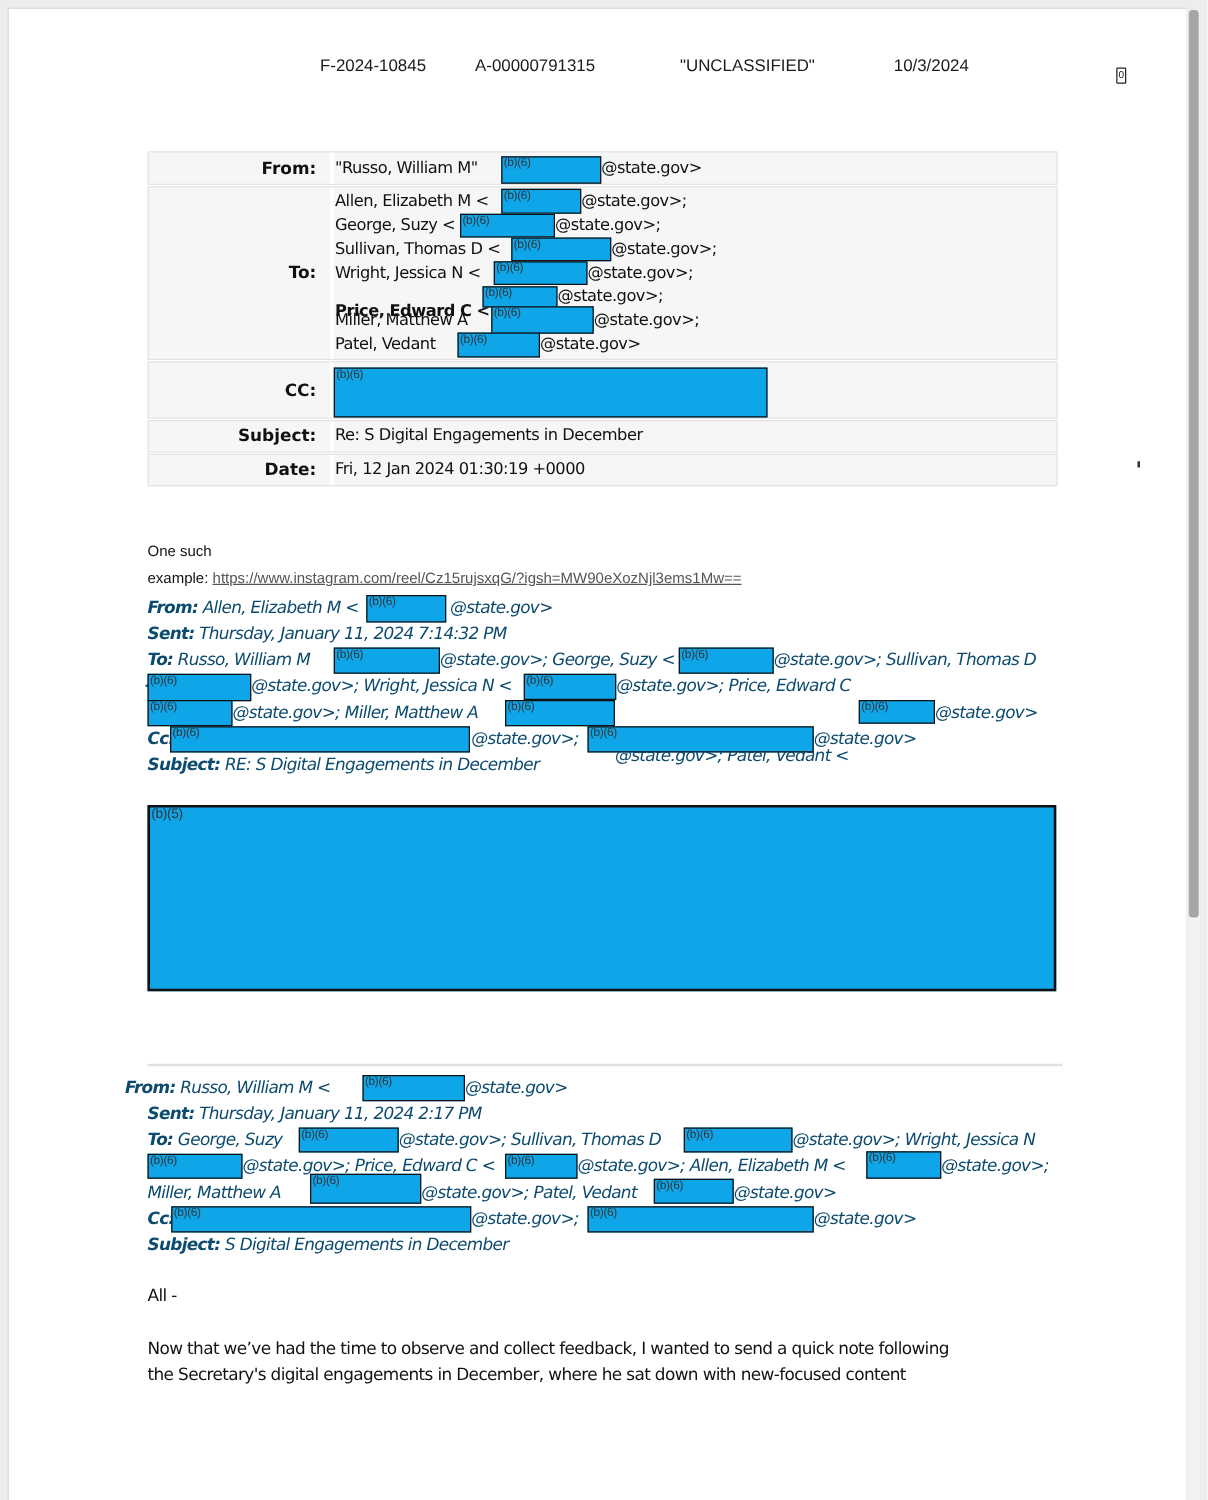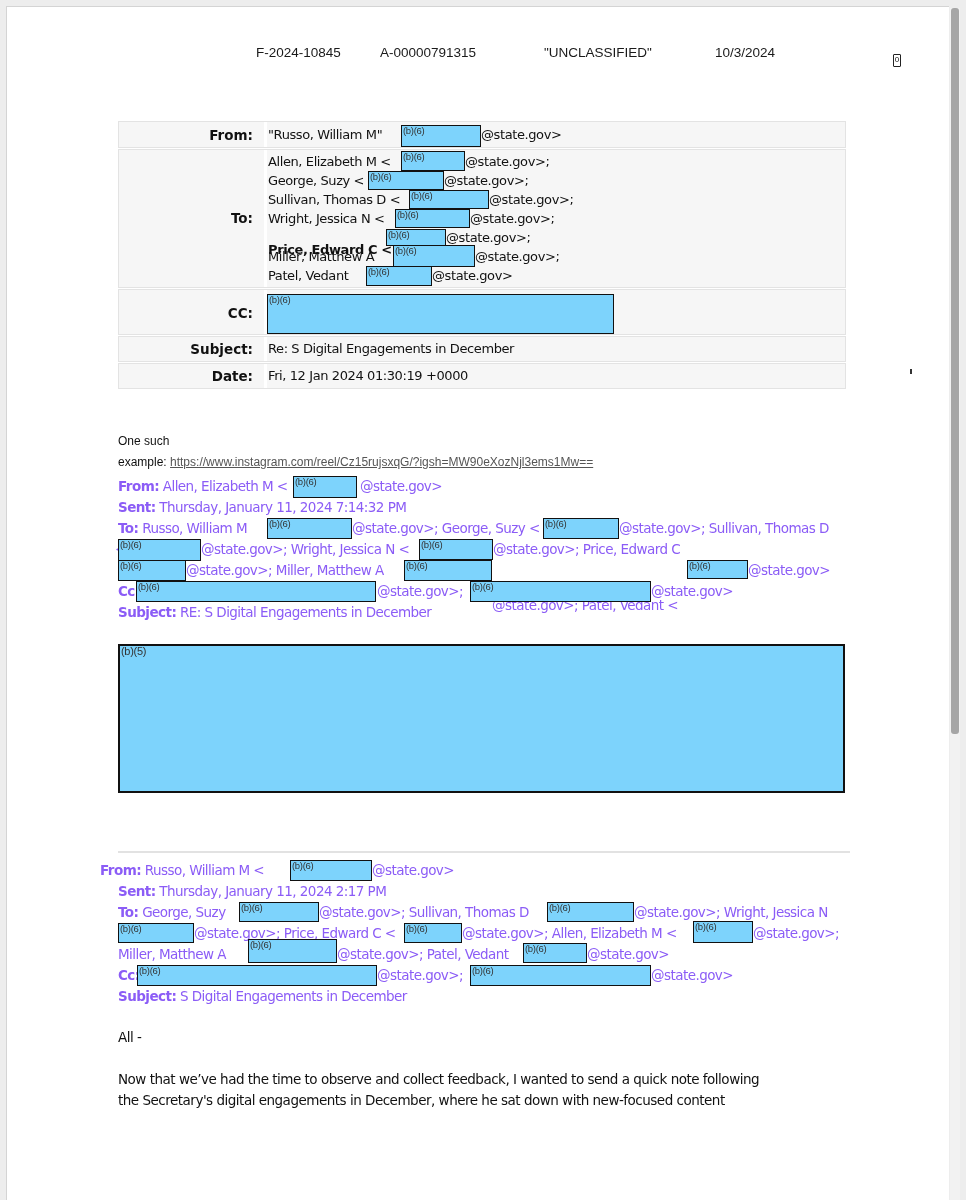"(b)(6)" .rb { background: #7dd3fc -> #0ea5e9 }
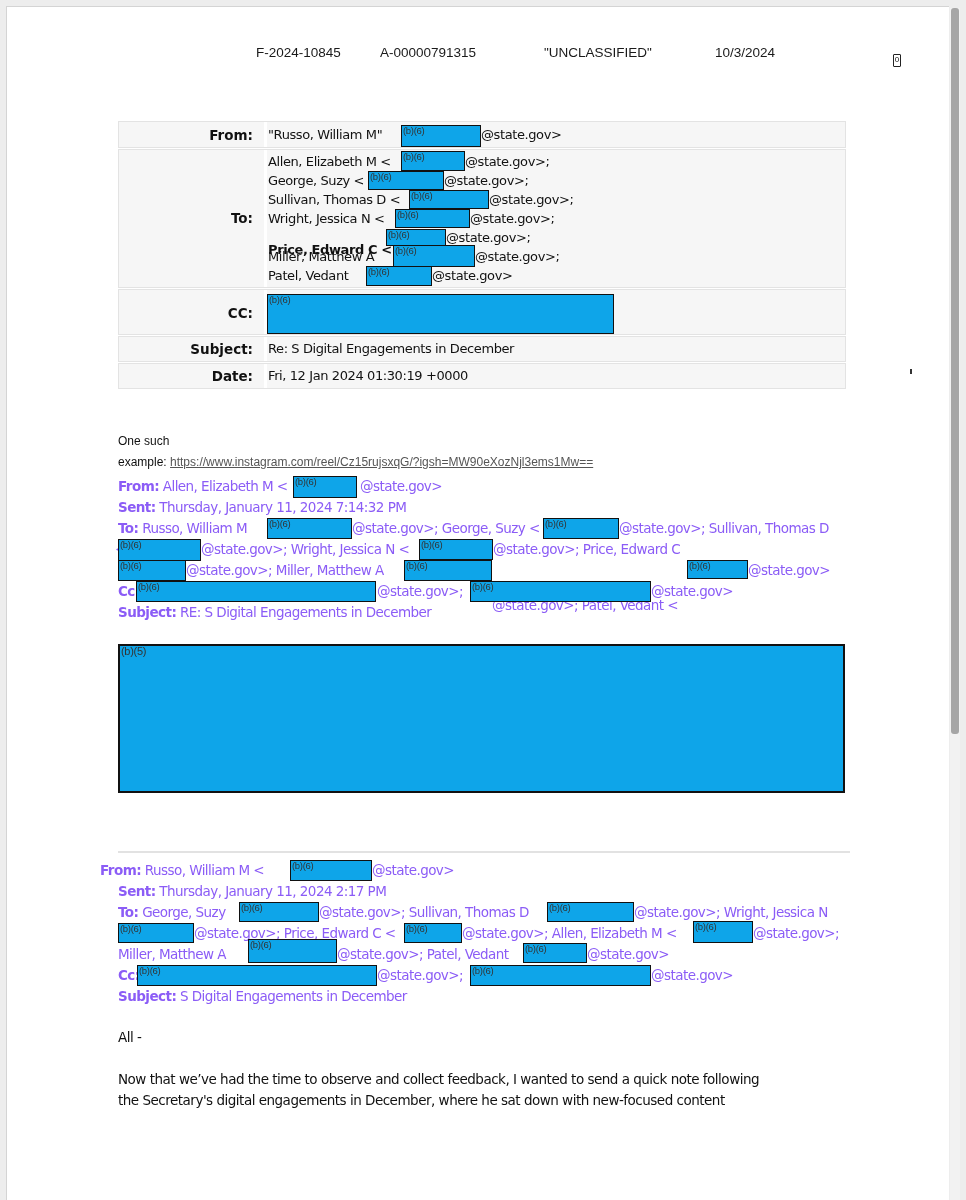"From: Allen, Elizabeth M <" .em { color: #8b5cf6 -> #0c4a6e; font-style: none -> italic }
